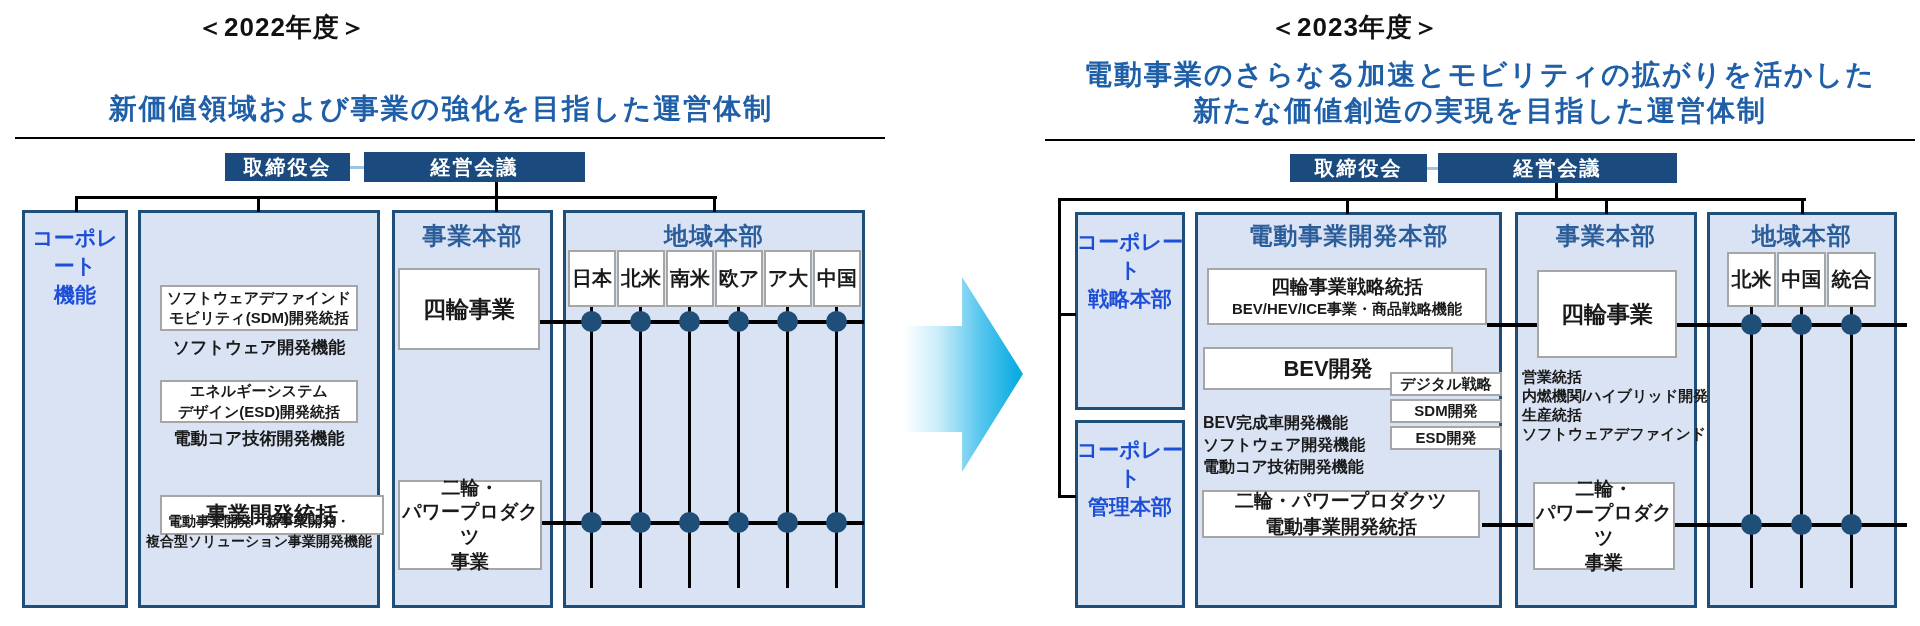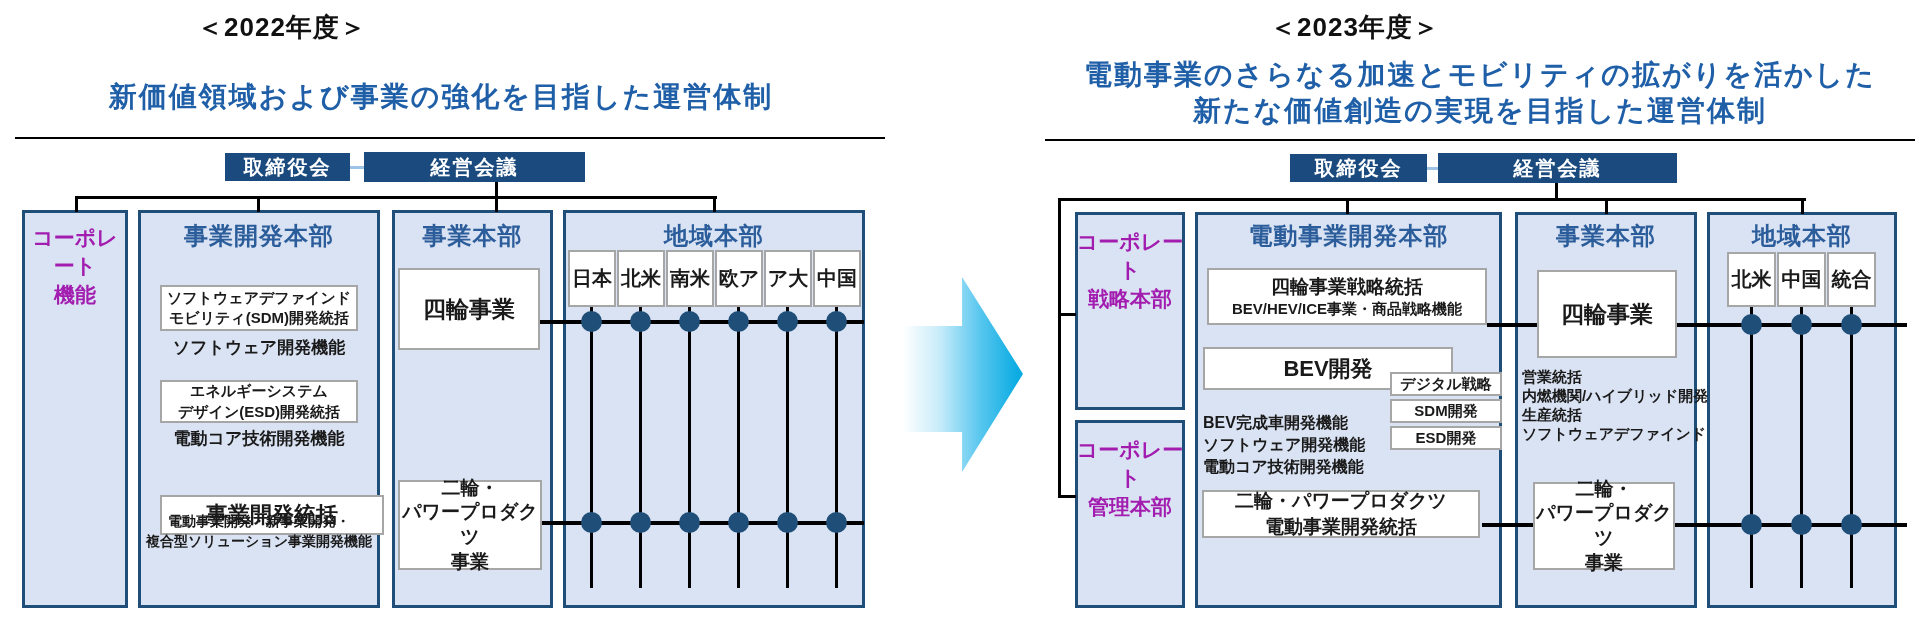"新価値領域および事業の強化を目指した運営体制" div.abs { top: 78px -> 90px }
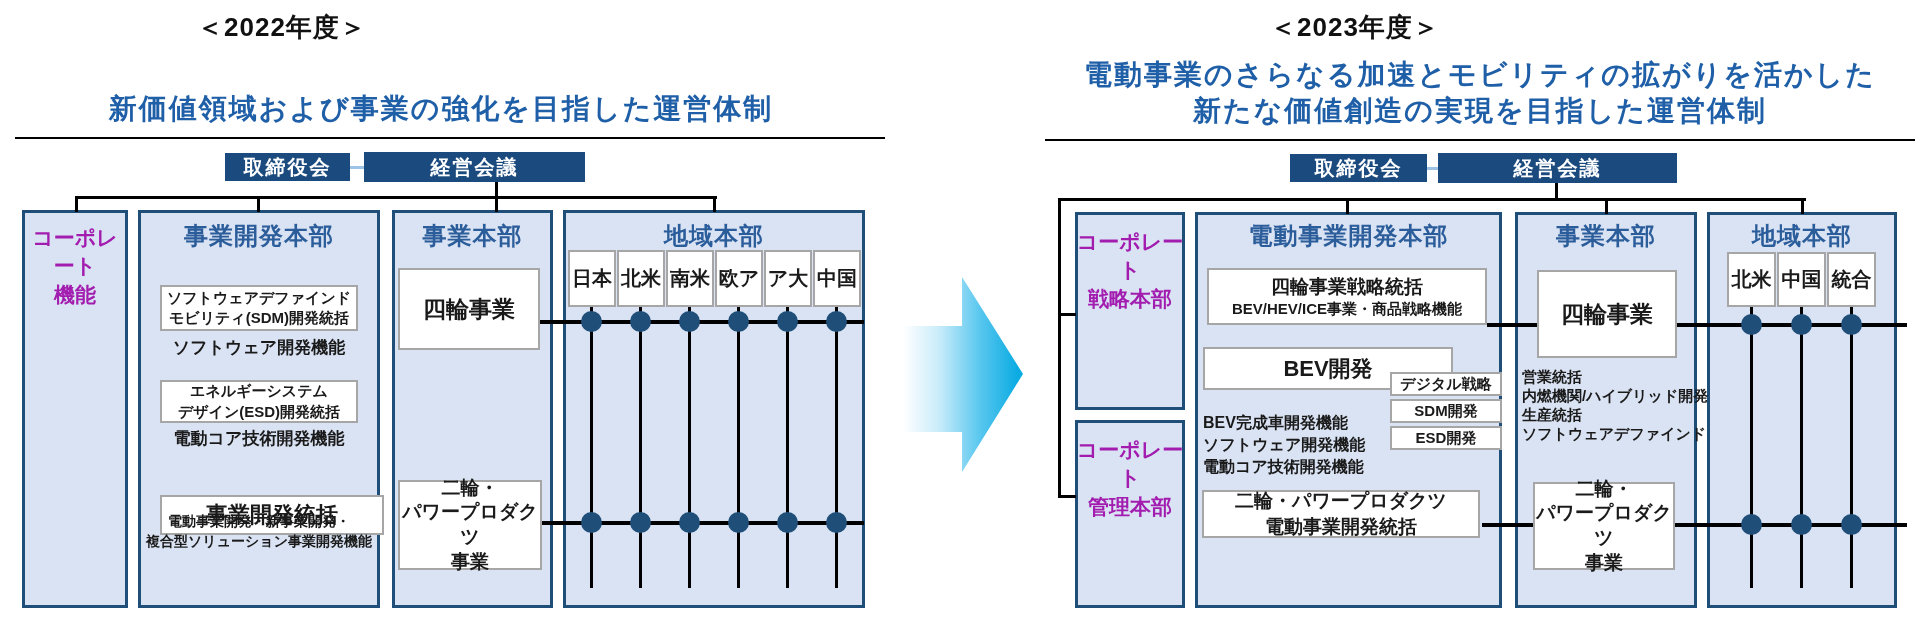"コーポレート" .collabel { color: #a21caf -> #1d4ed8 }
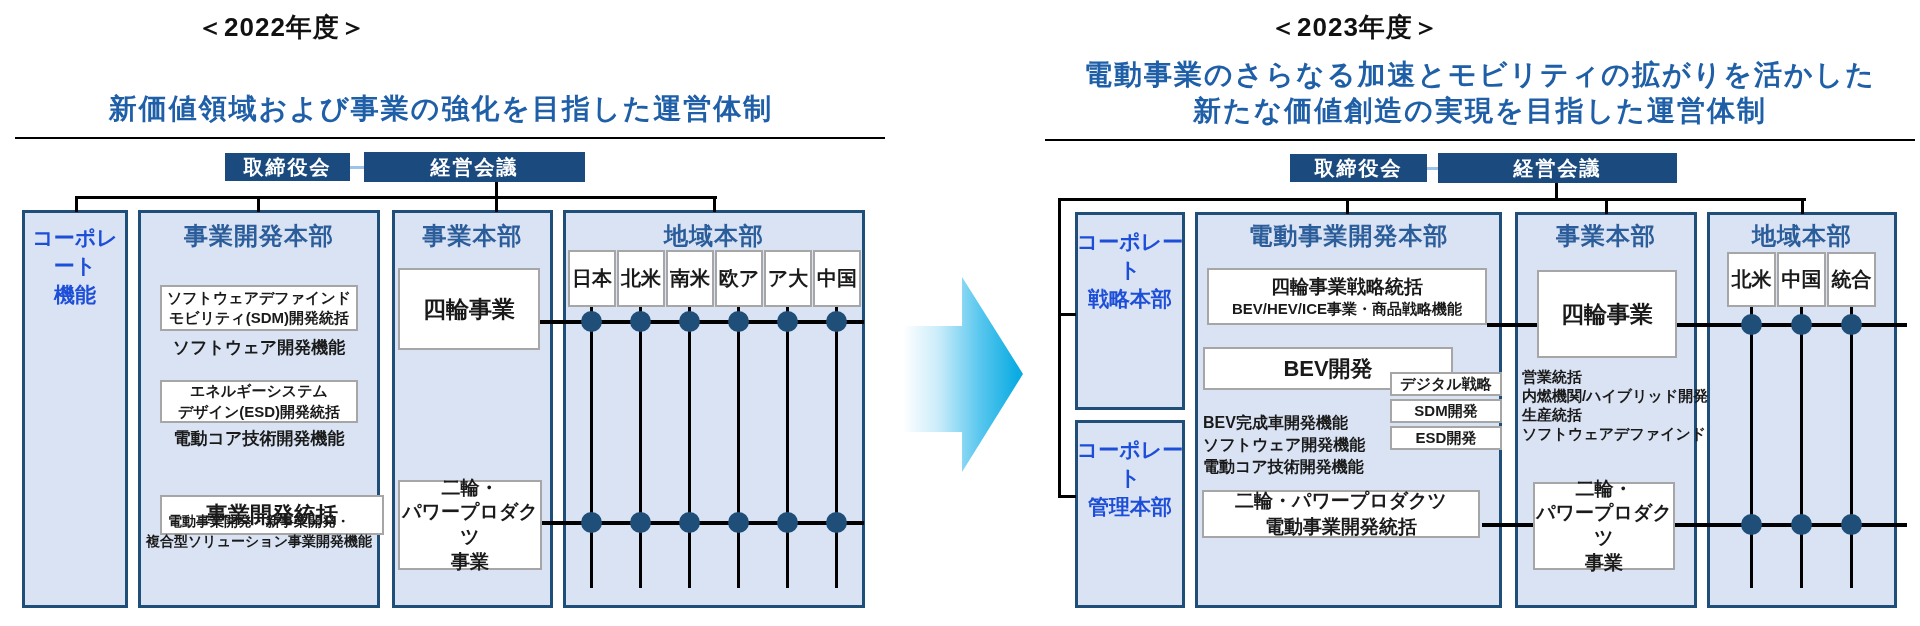"事業開発本部" div.abs { html: <div>事業開発本部</div> -> none }
